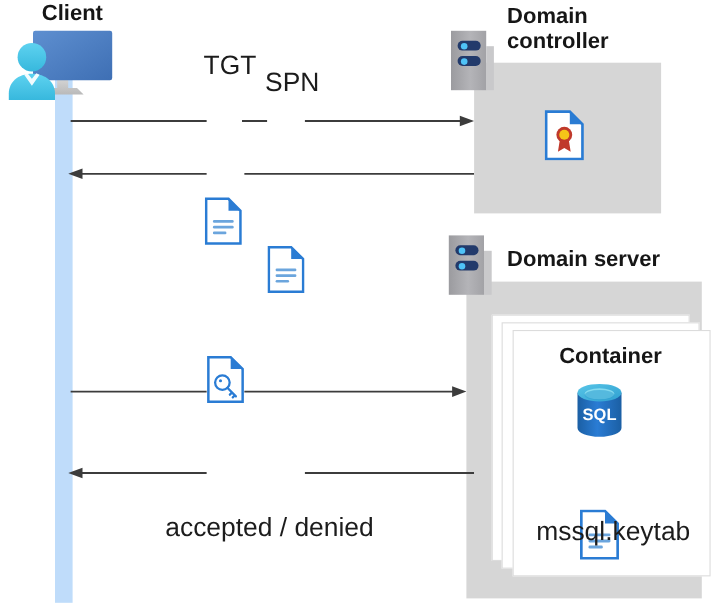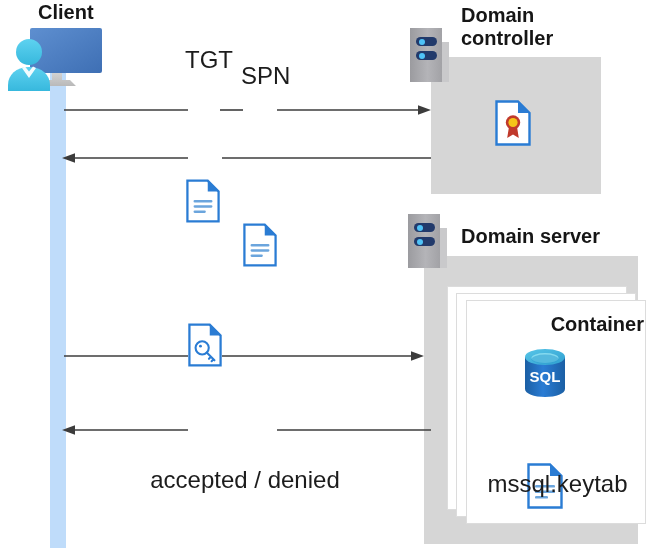"Container" div.abs { text-align: right -> center }
